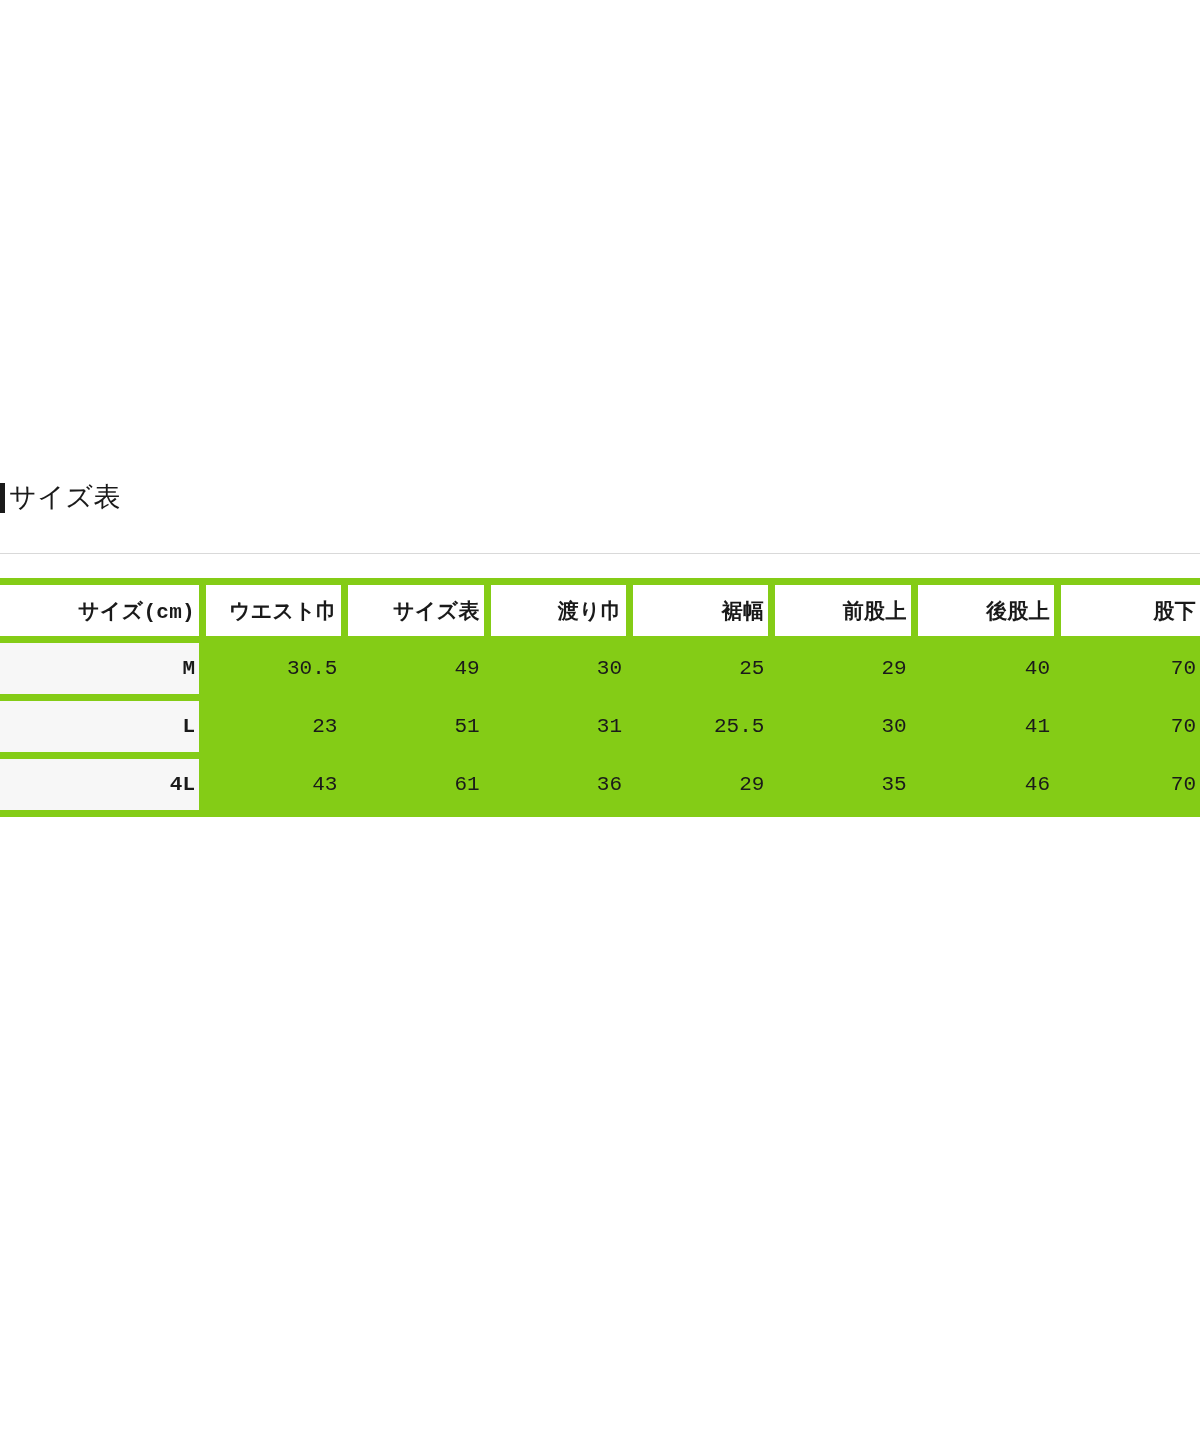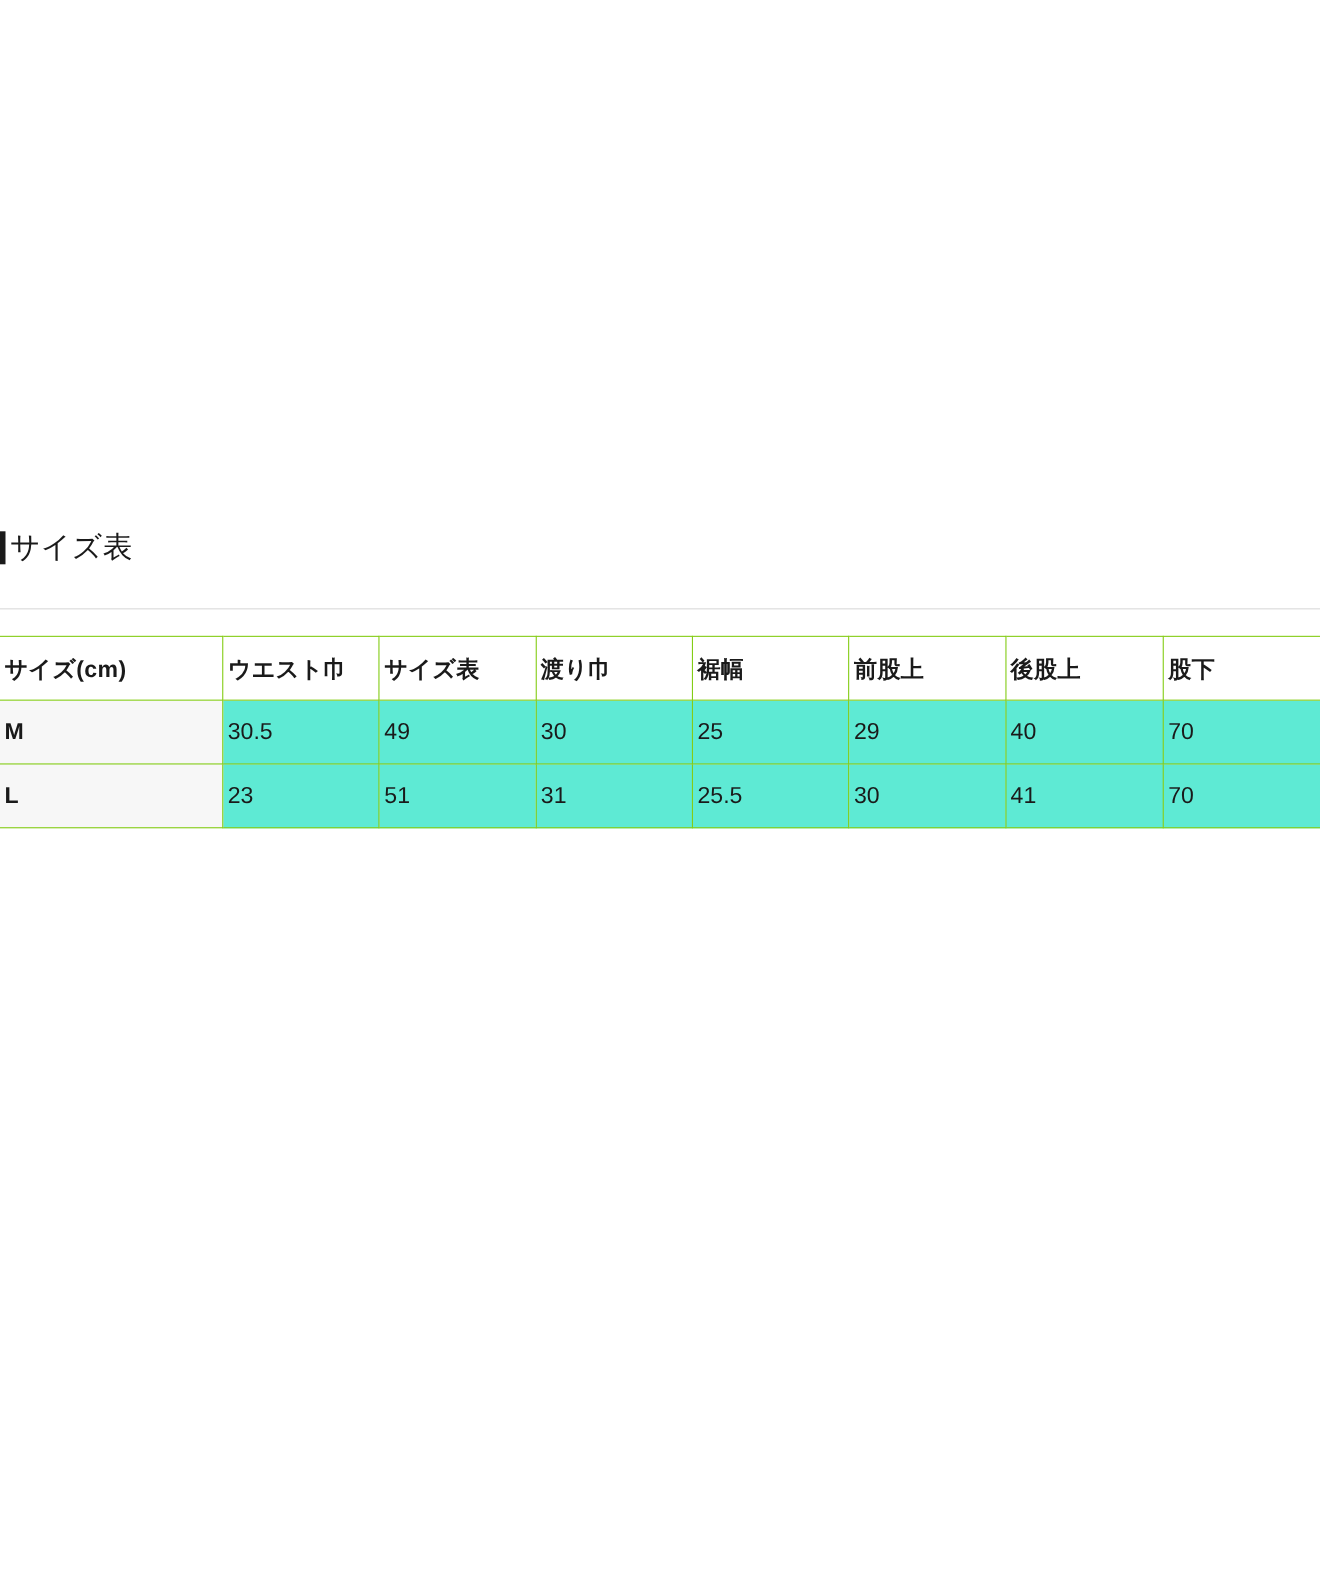"サイズ(cm)" table.size-table th, table.size-table td { border: 1px solid #84cc16 -> 7px solid #84cc16; font-family: none -> Liberation Mono, monospace; text-align: left -> right }
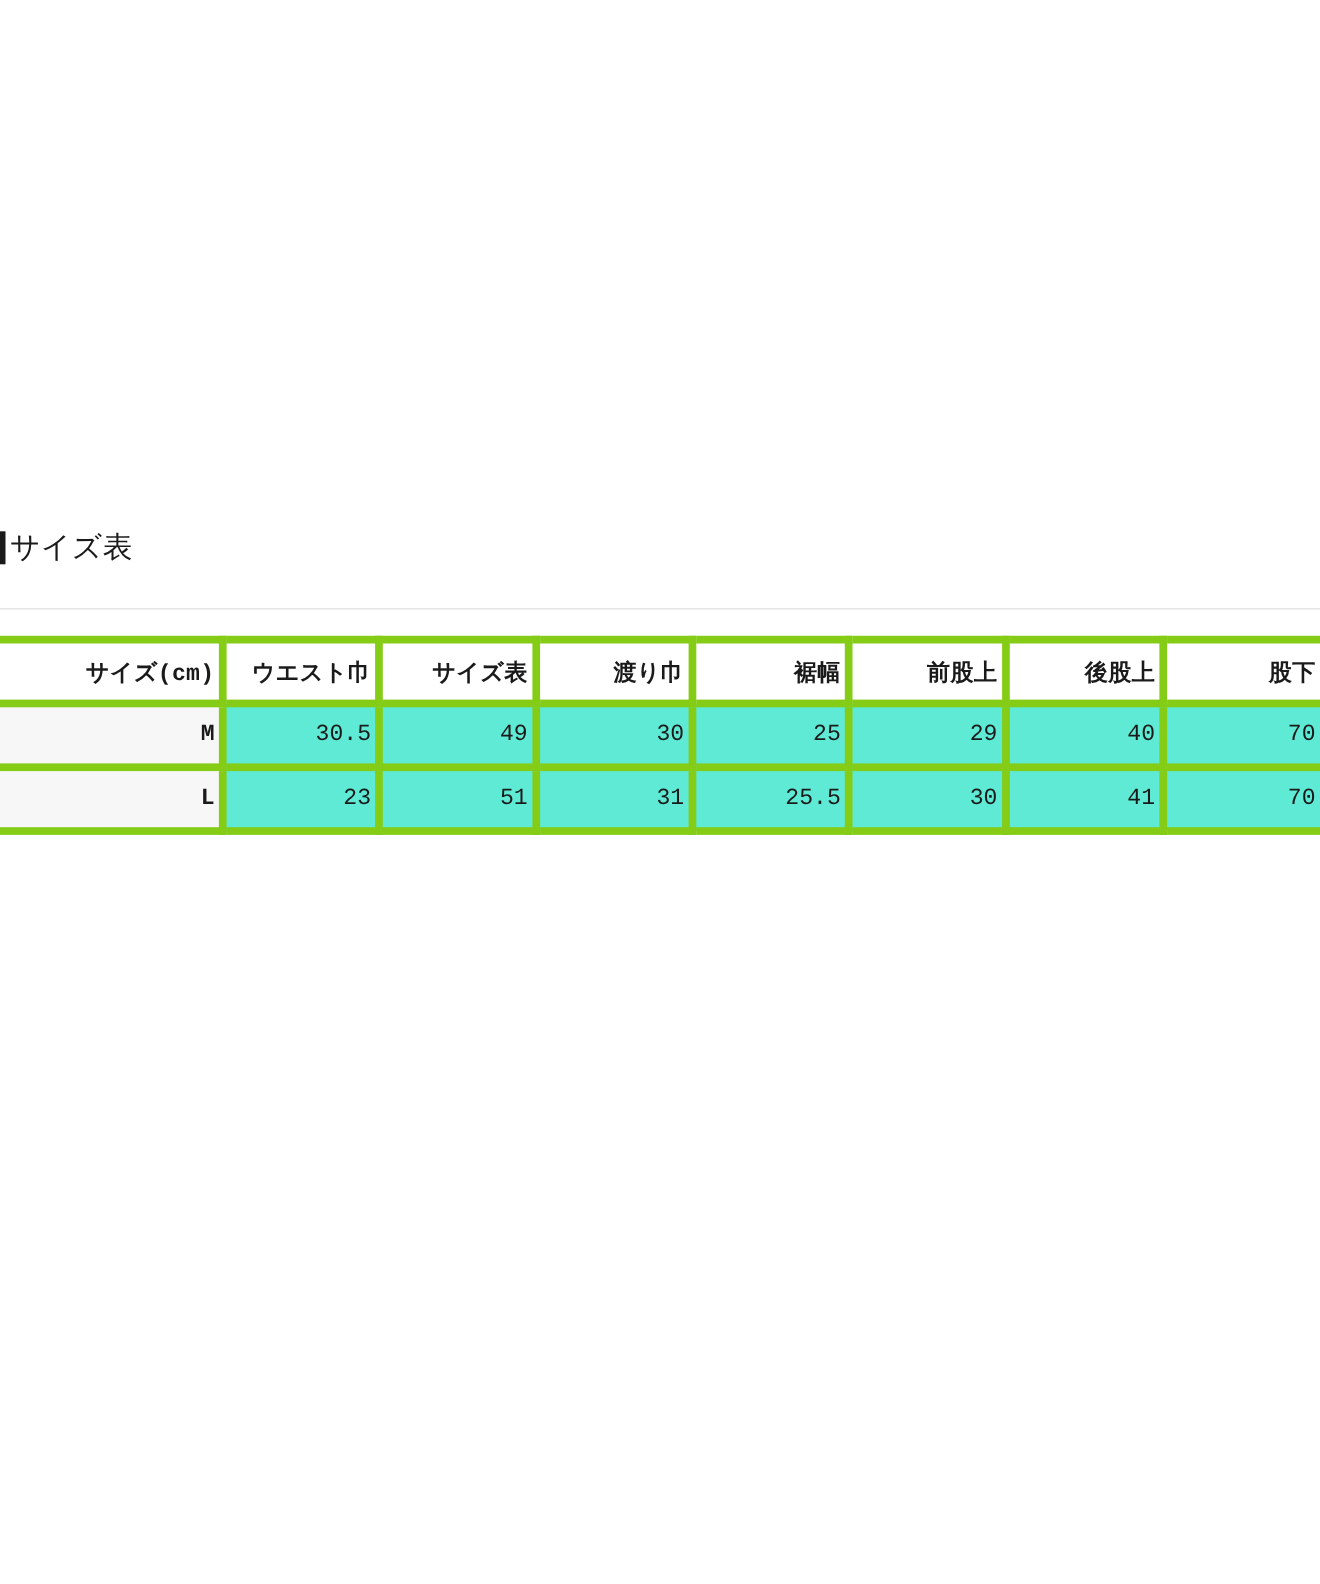"30.5" table.size-table tbody td { background: #5eead4 -> #84cc16 }
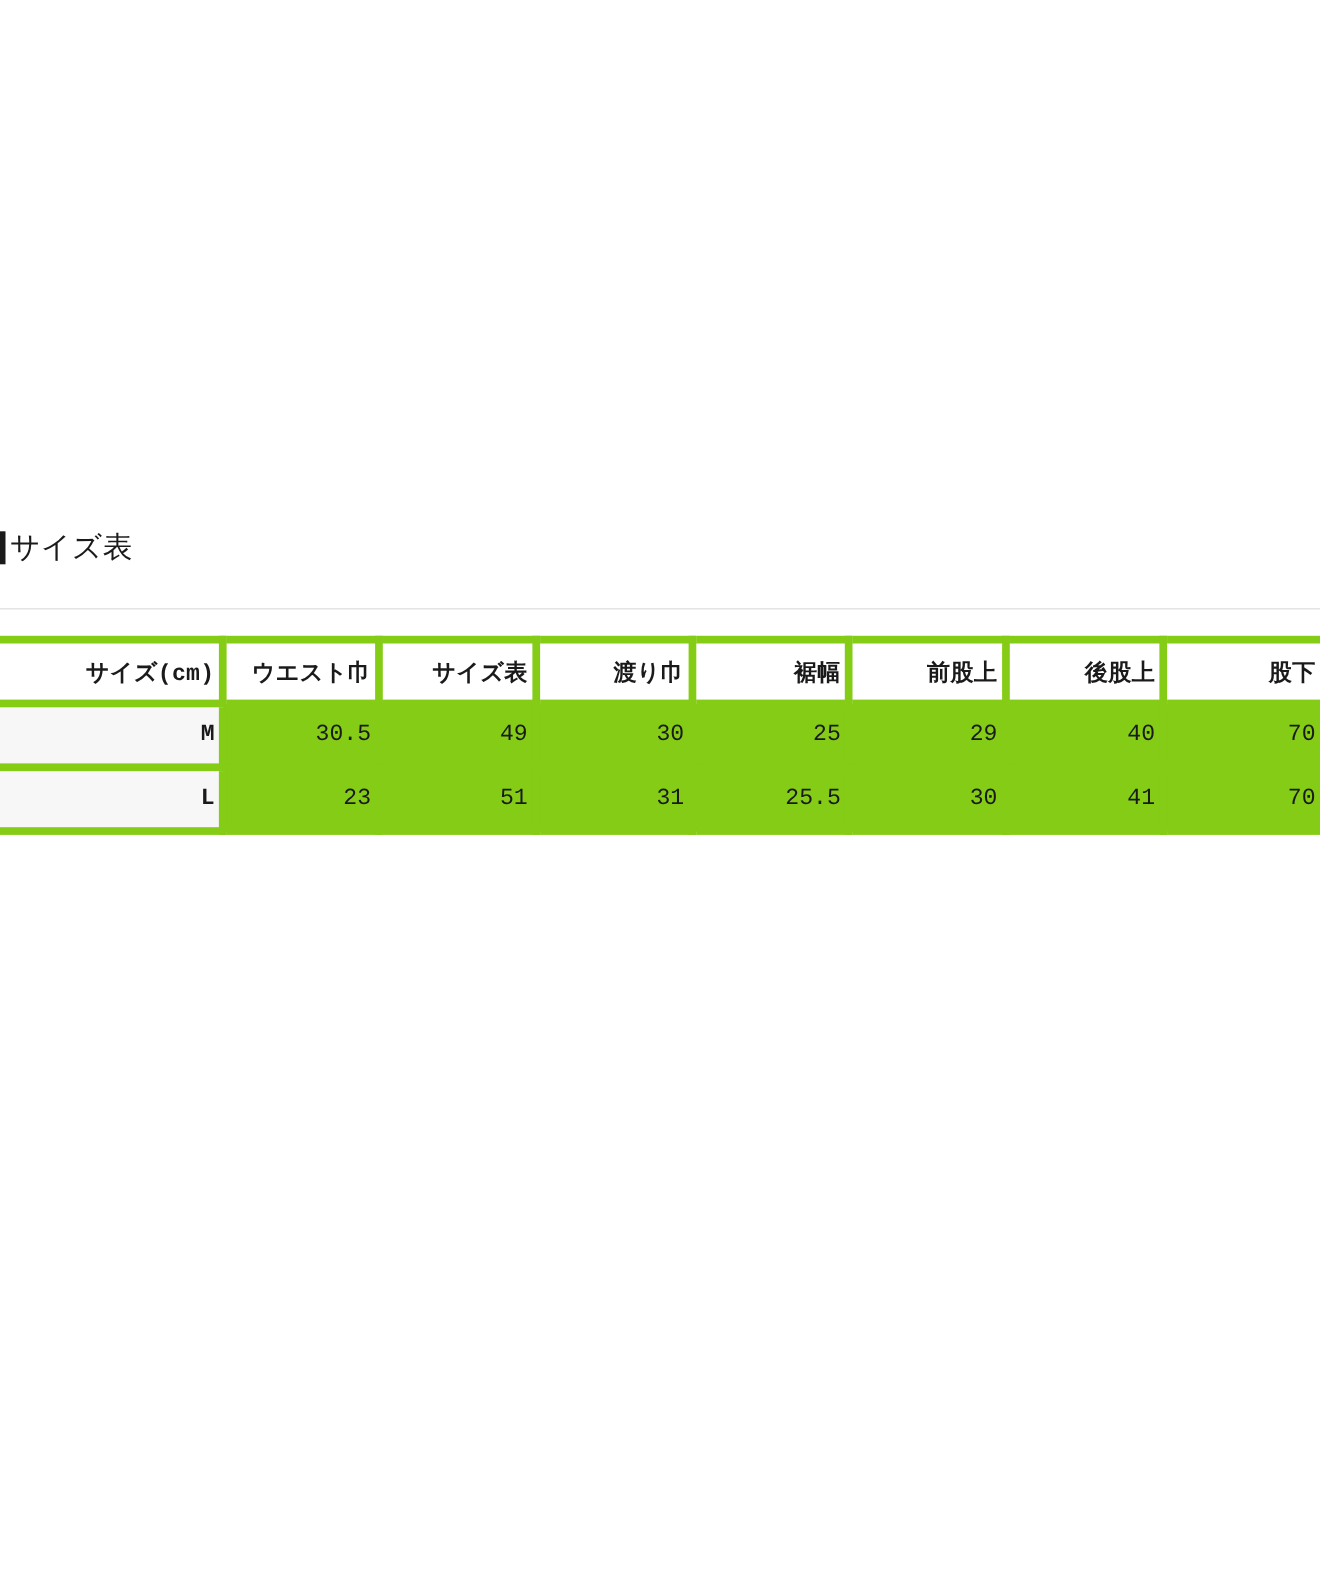"4L" tr { html: none -> <tr> <th>4L</th> <td>43</td> <td>61</td> <td>36</td> <td>29</td> <td>35</td> <td>46</td> <td>70</td> </tr> }
